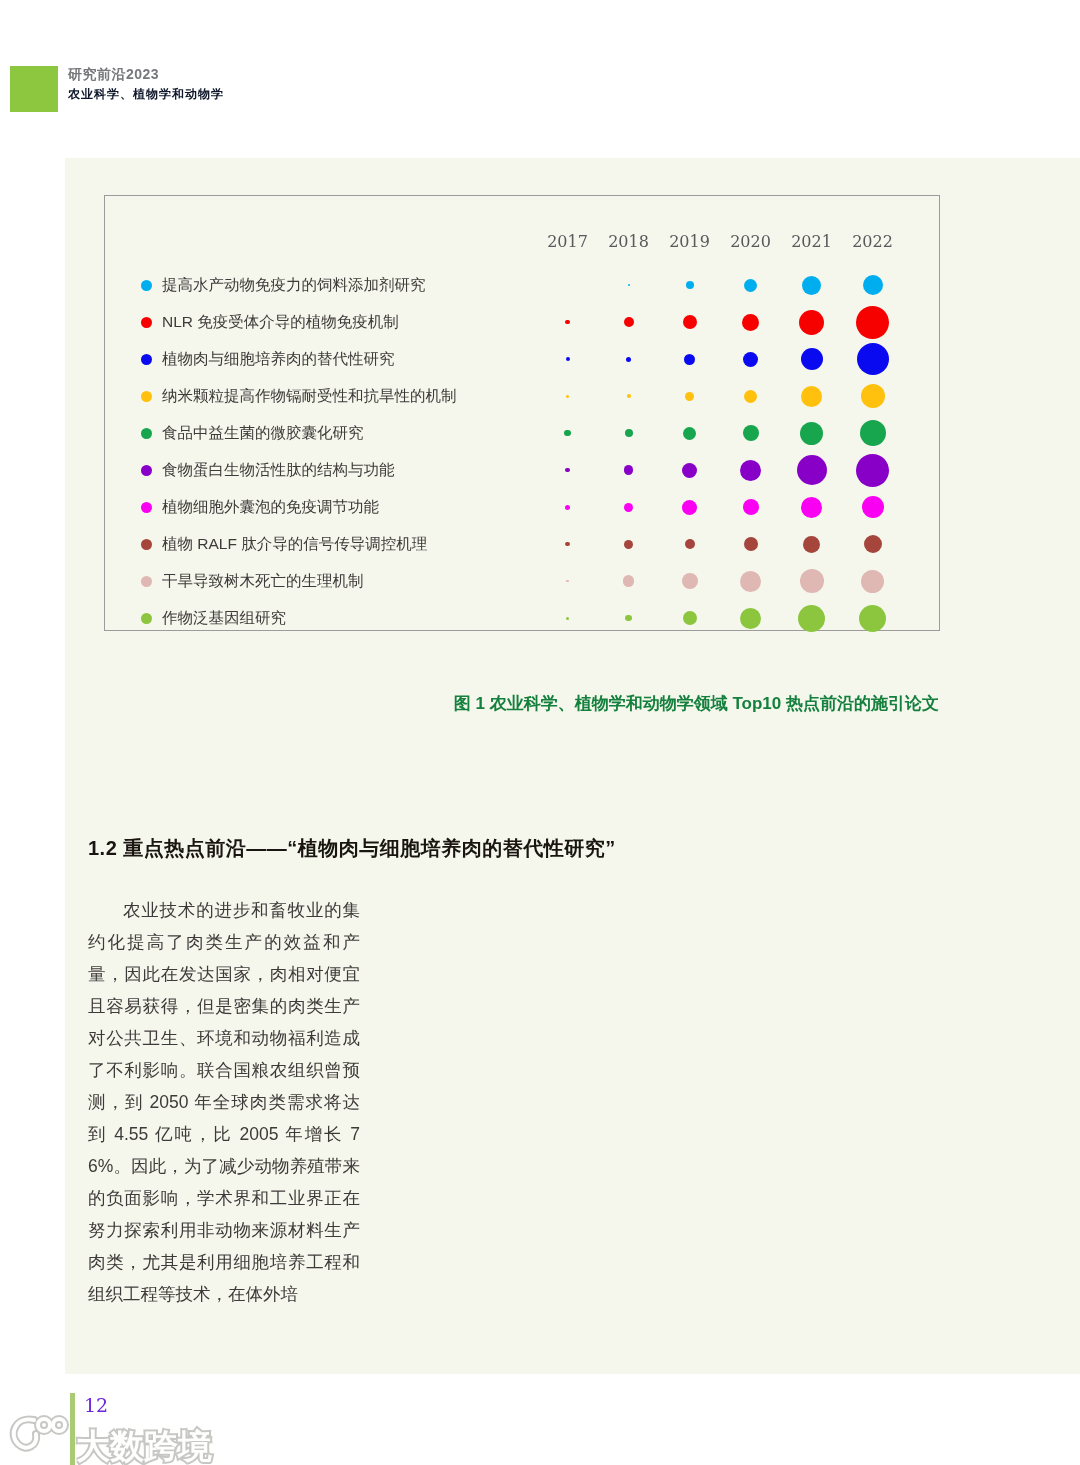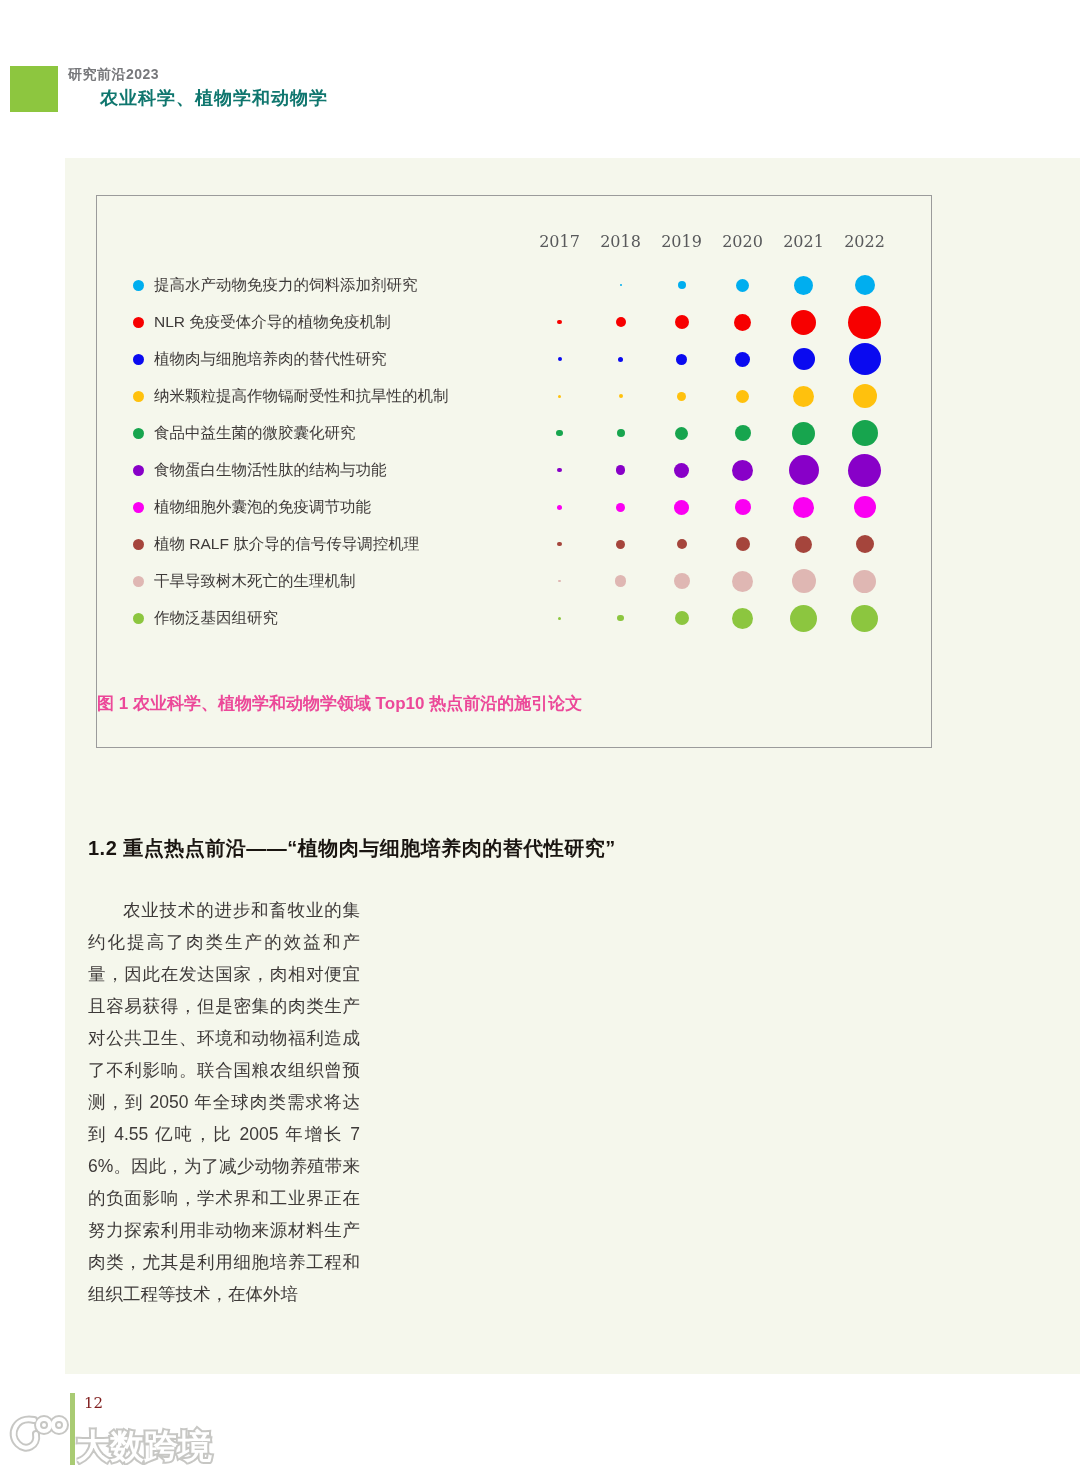"农业科学、植物学和动物学" .hdr-title { color: #0f766e -> #0f172a; font-size: 18px -> 12px; margin-left: 32px -> none }
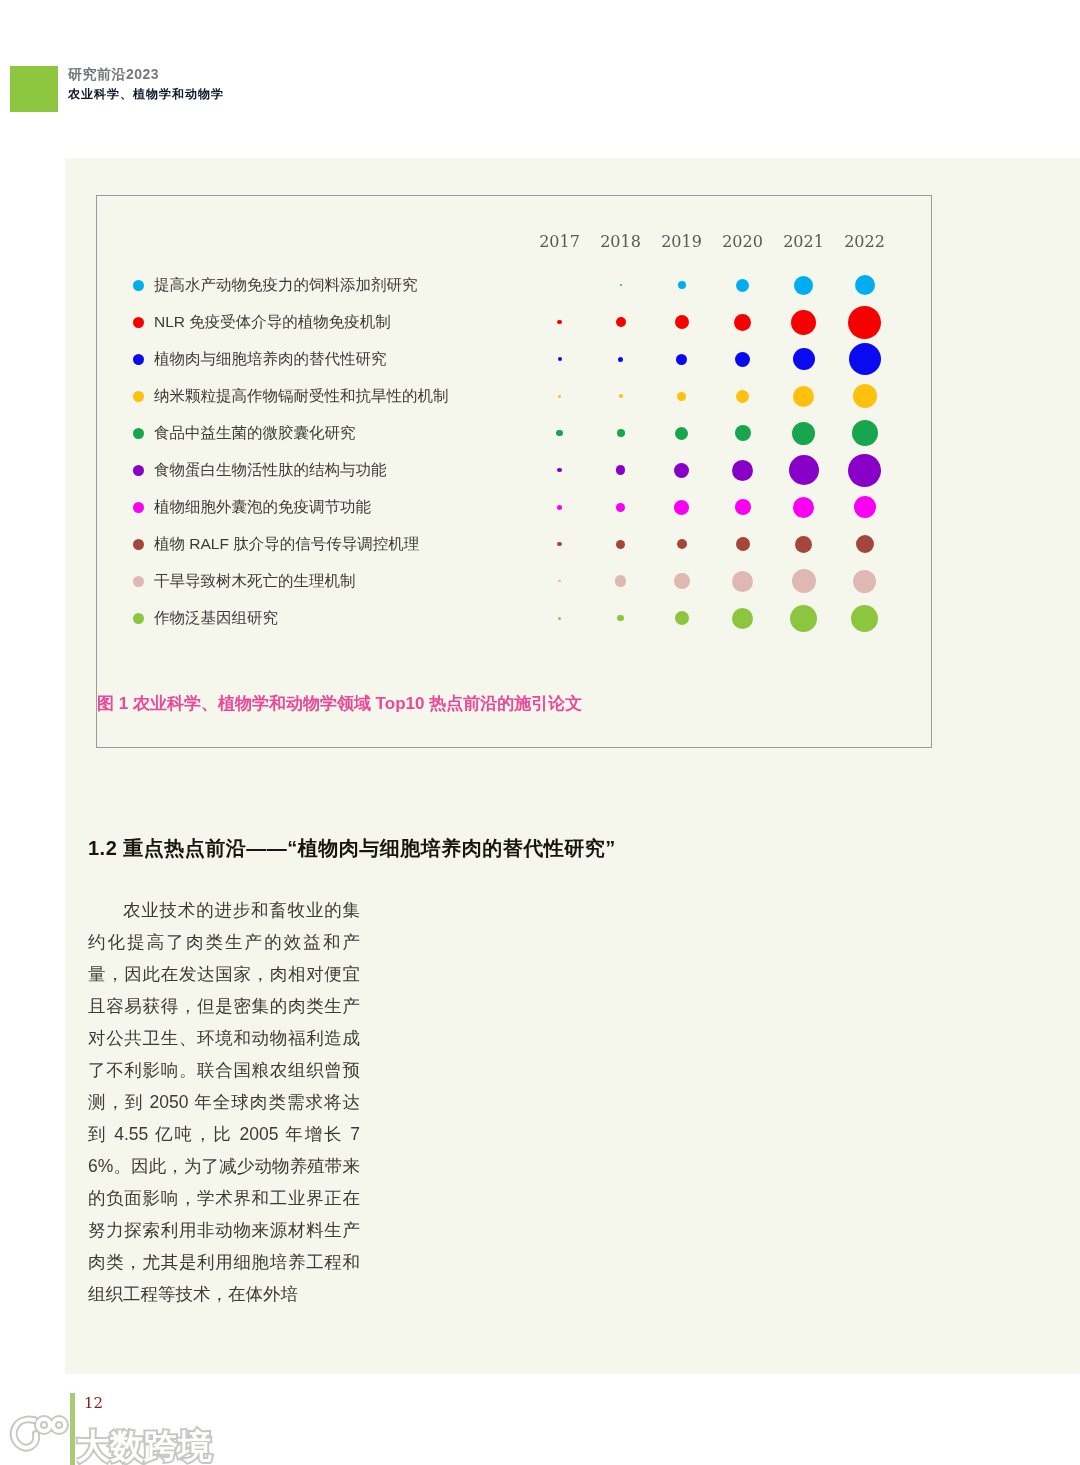"2017" .chart { height: 553px -> 436px; left: 96px -> 104px }
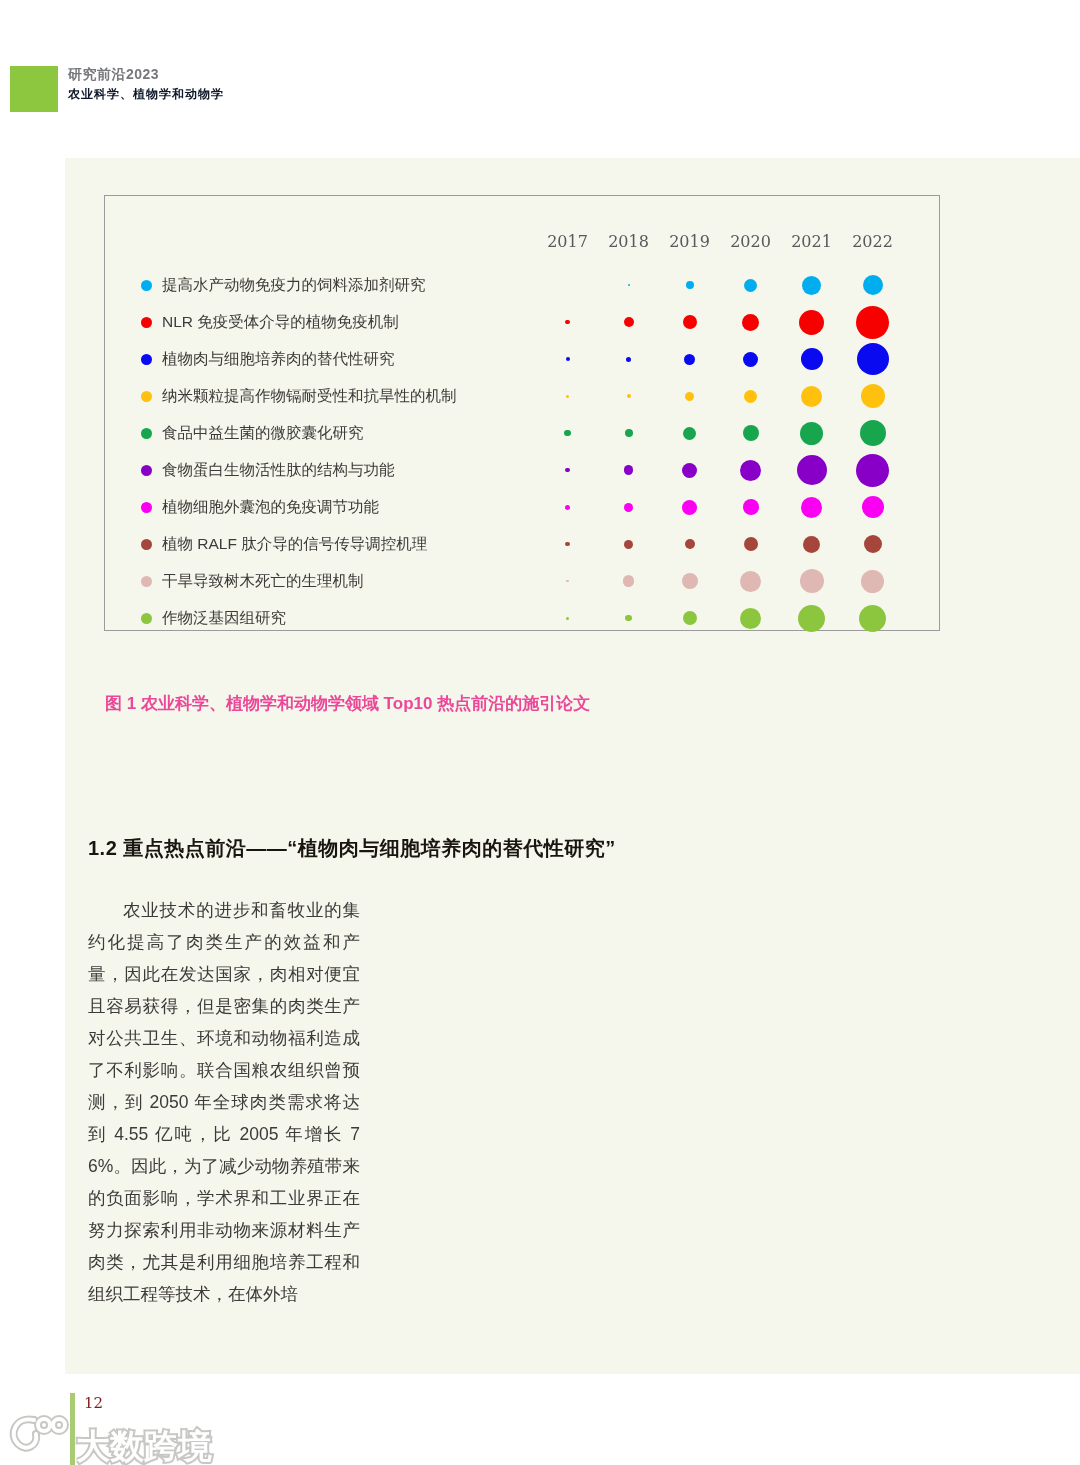"图 1 农业科学、植物学和动物学领域 Top10 热点前沿的施引论文" .chart-caption { color: #ec4899 -> #15803d; text-align: left -> right }
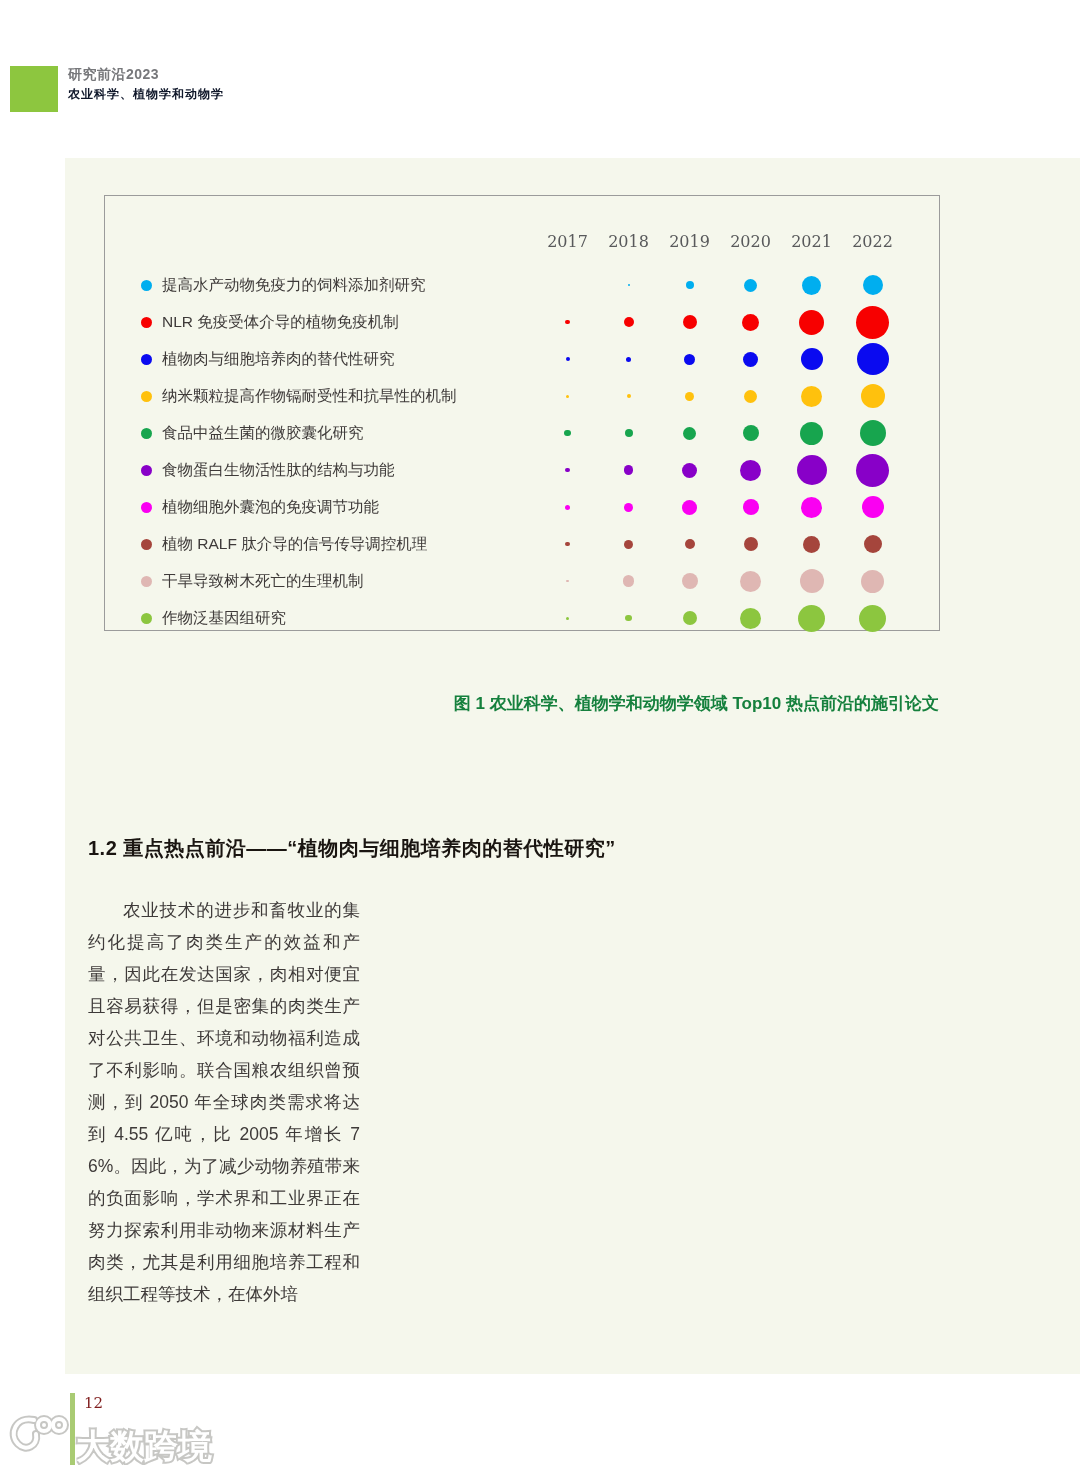"12" .page-number { color: #7f1d1d -> #6d28d9; font-size: 15px -> 19px }
